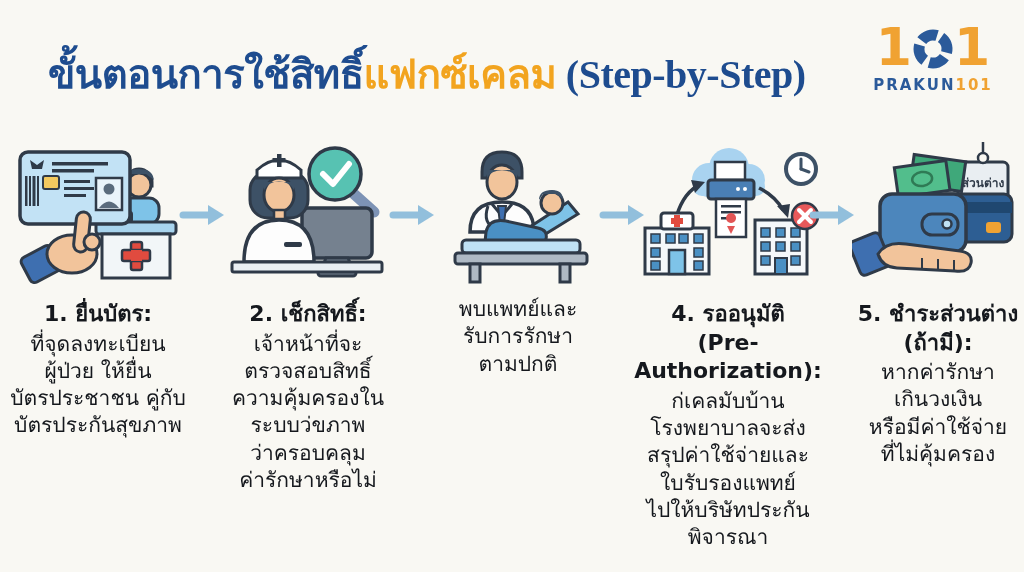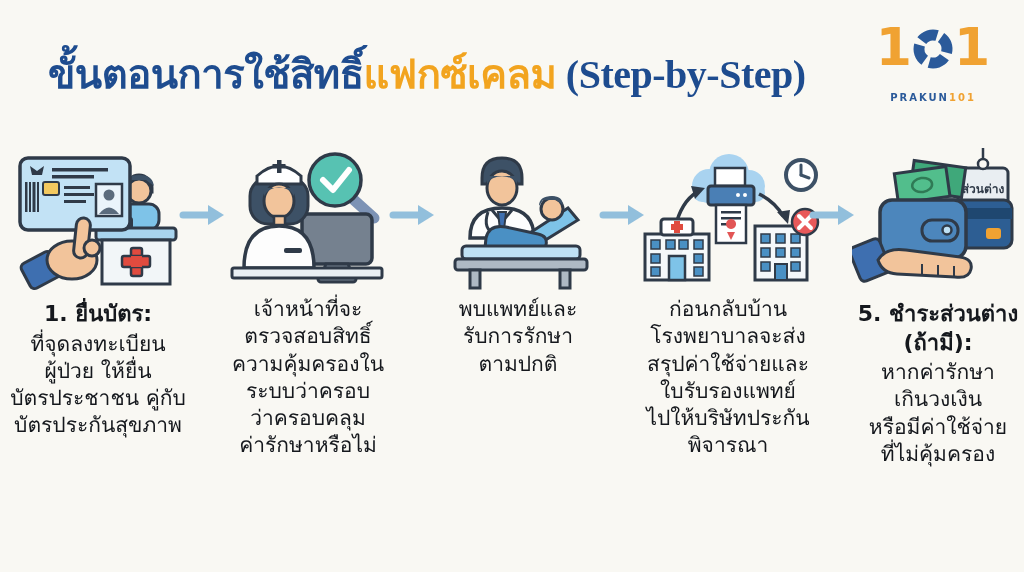"PRAKUN101" .logo-wordmark { font-size: 10px -> 15px; margin-top: 16px -> 0 }
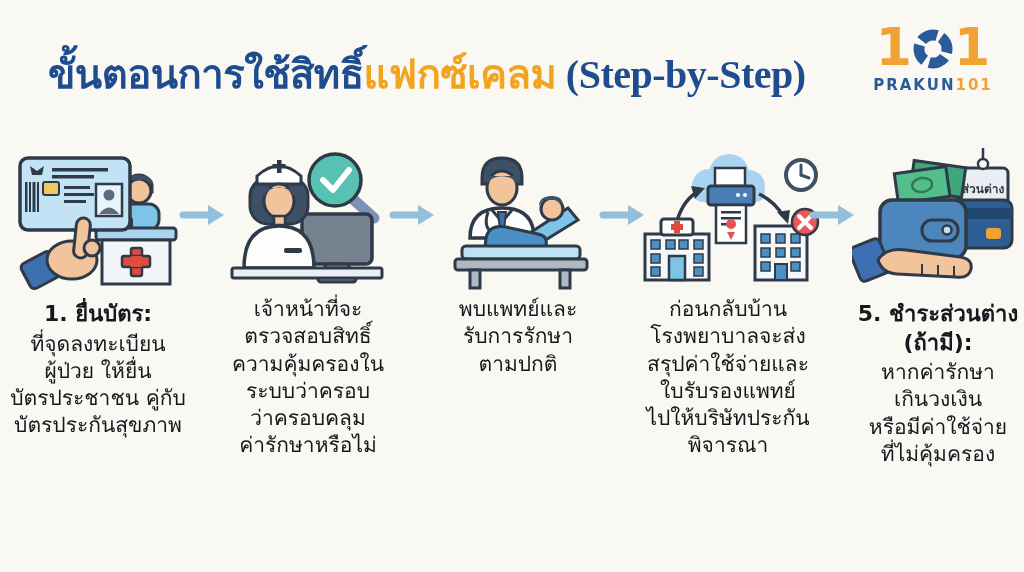"ส่วนต่าง" .step-icon { align-items: flex-end -> flex-start }
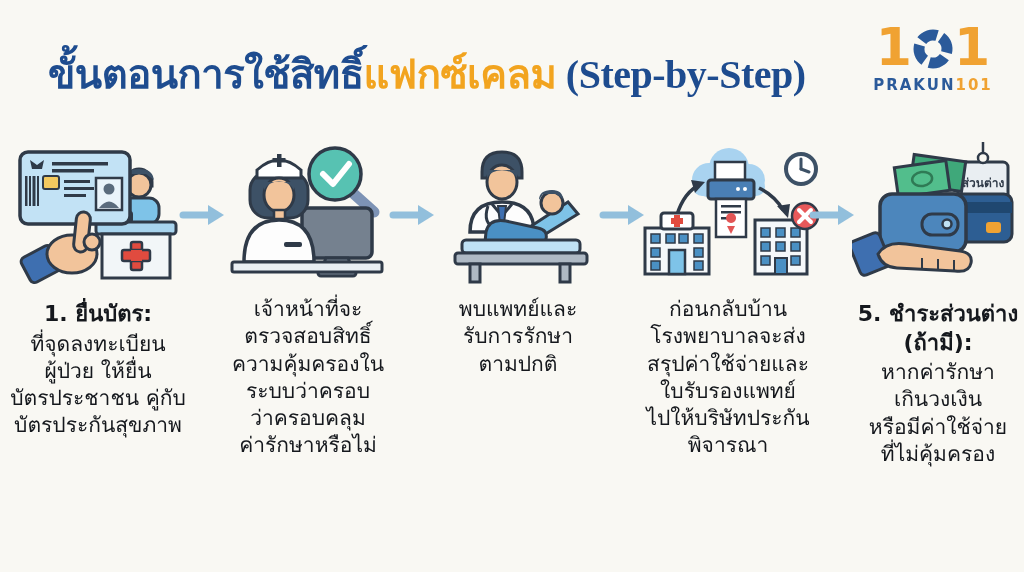"2. เช็กสิทธิ์:" div.step-heading { html: none -> <div>2. เช็กสิทธิ์:</div> }
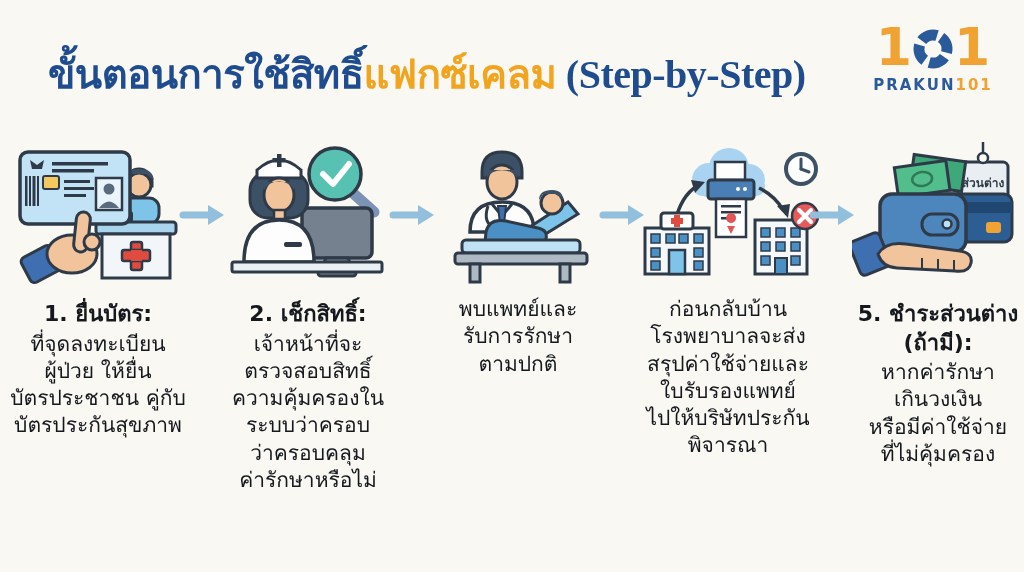"4. รออนุมัติ" div.step-heading { html: none -> <div>4. รออนุมัติ (Pre-Authorization):</div> }
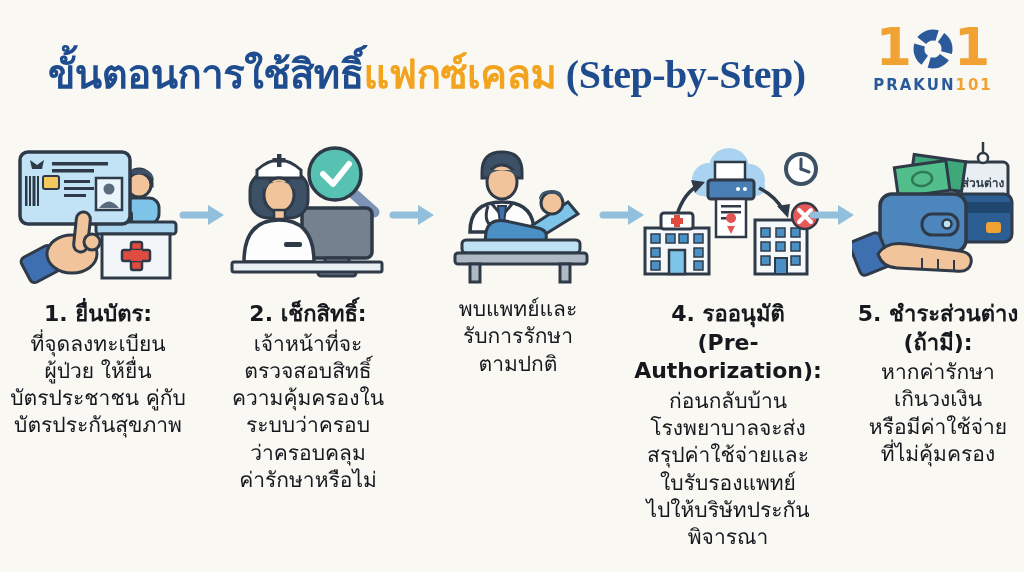"เจ้าหน้าที่จะ" div.step-body { text: ระบบว่าครอบ -> ระบบว่ขภาพ }
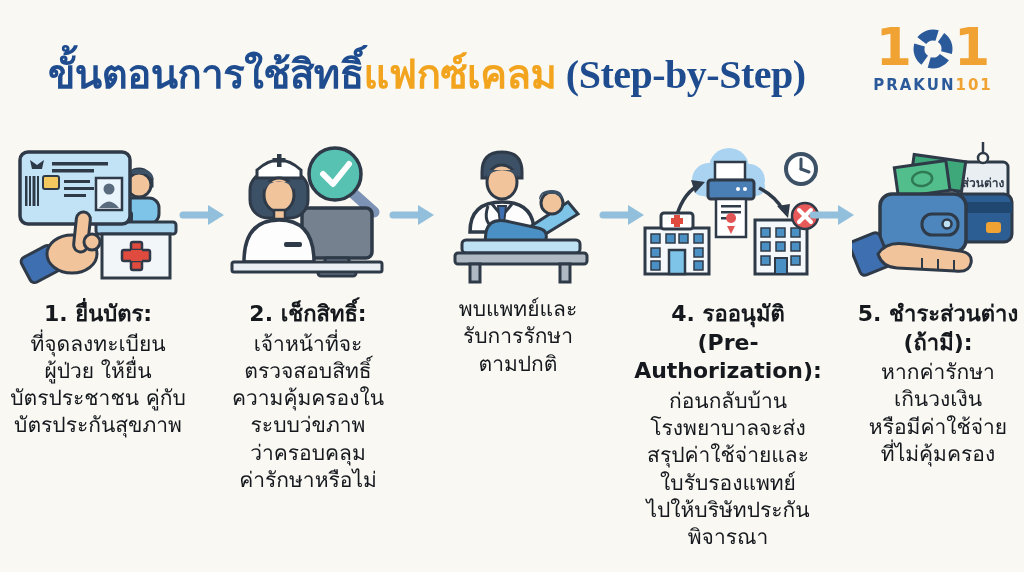"ก่อนกลับบ้าน" div.step-body { text: ก่อนกลับบ้าน -> ก่เคลมับบ้าน }
